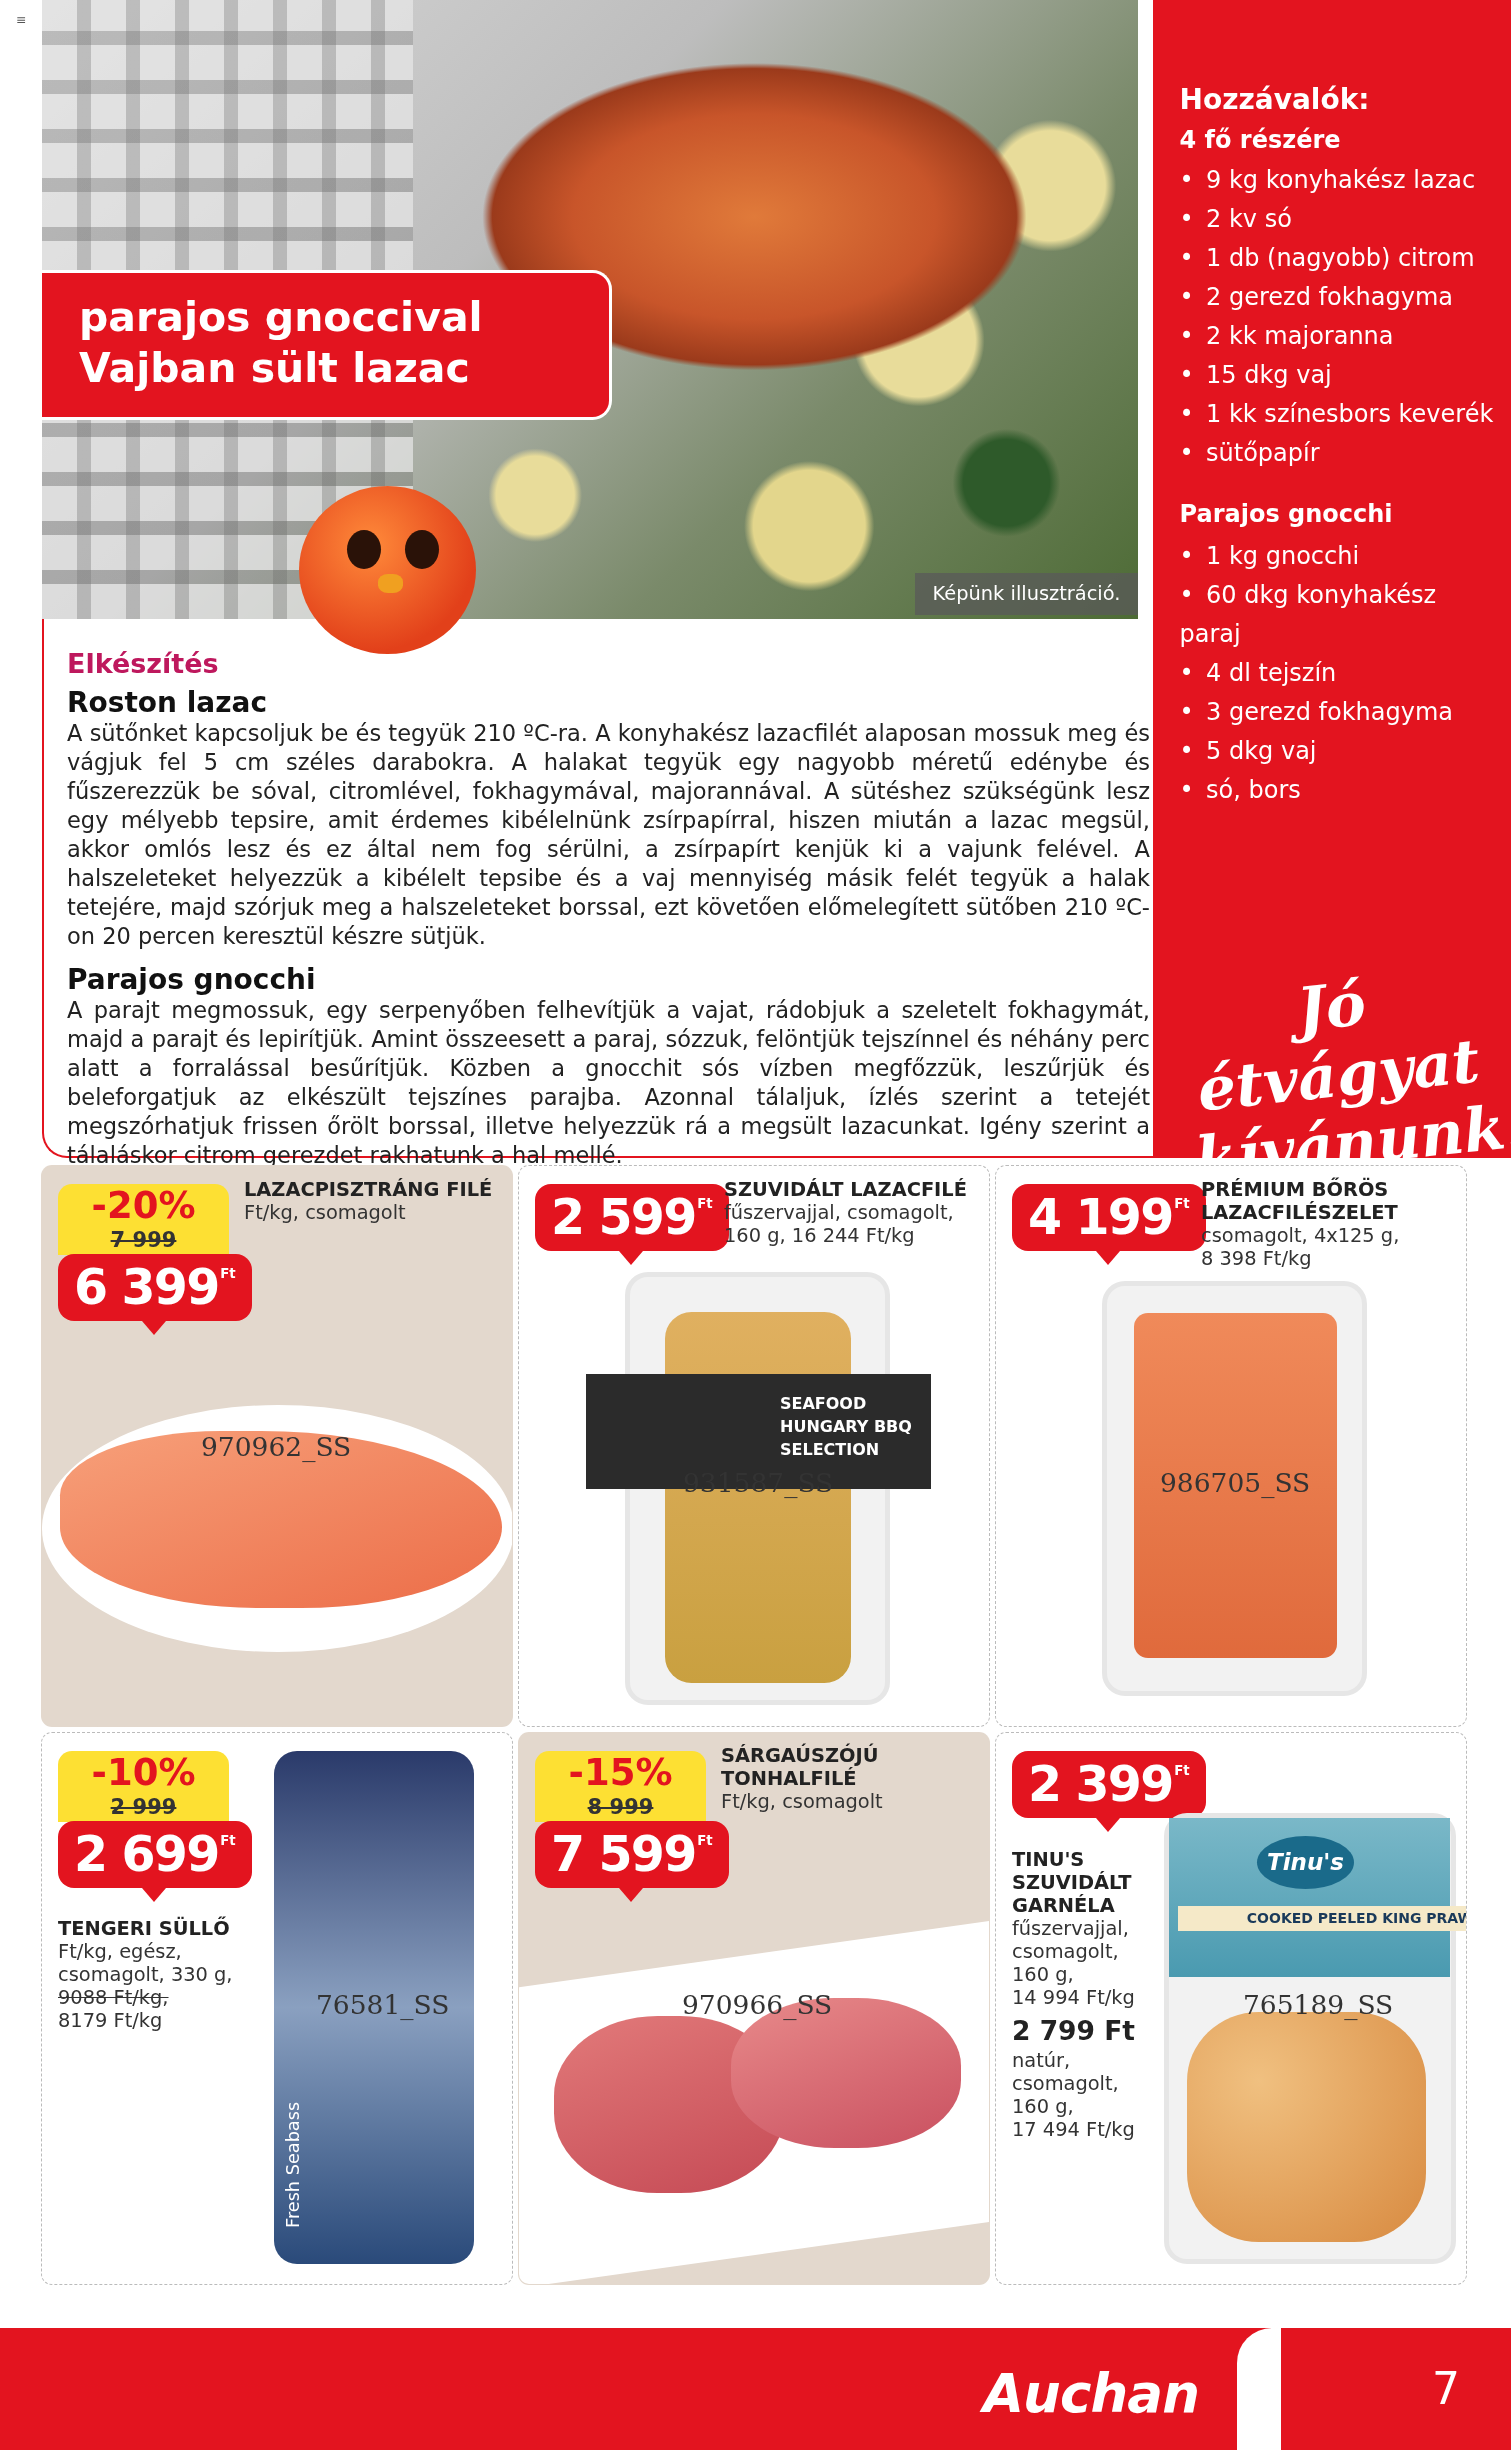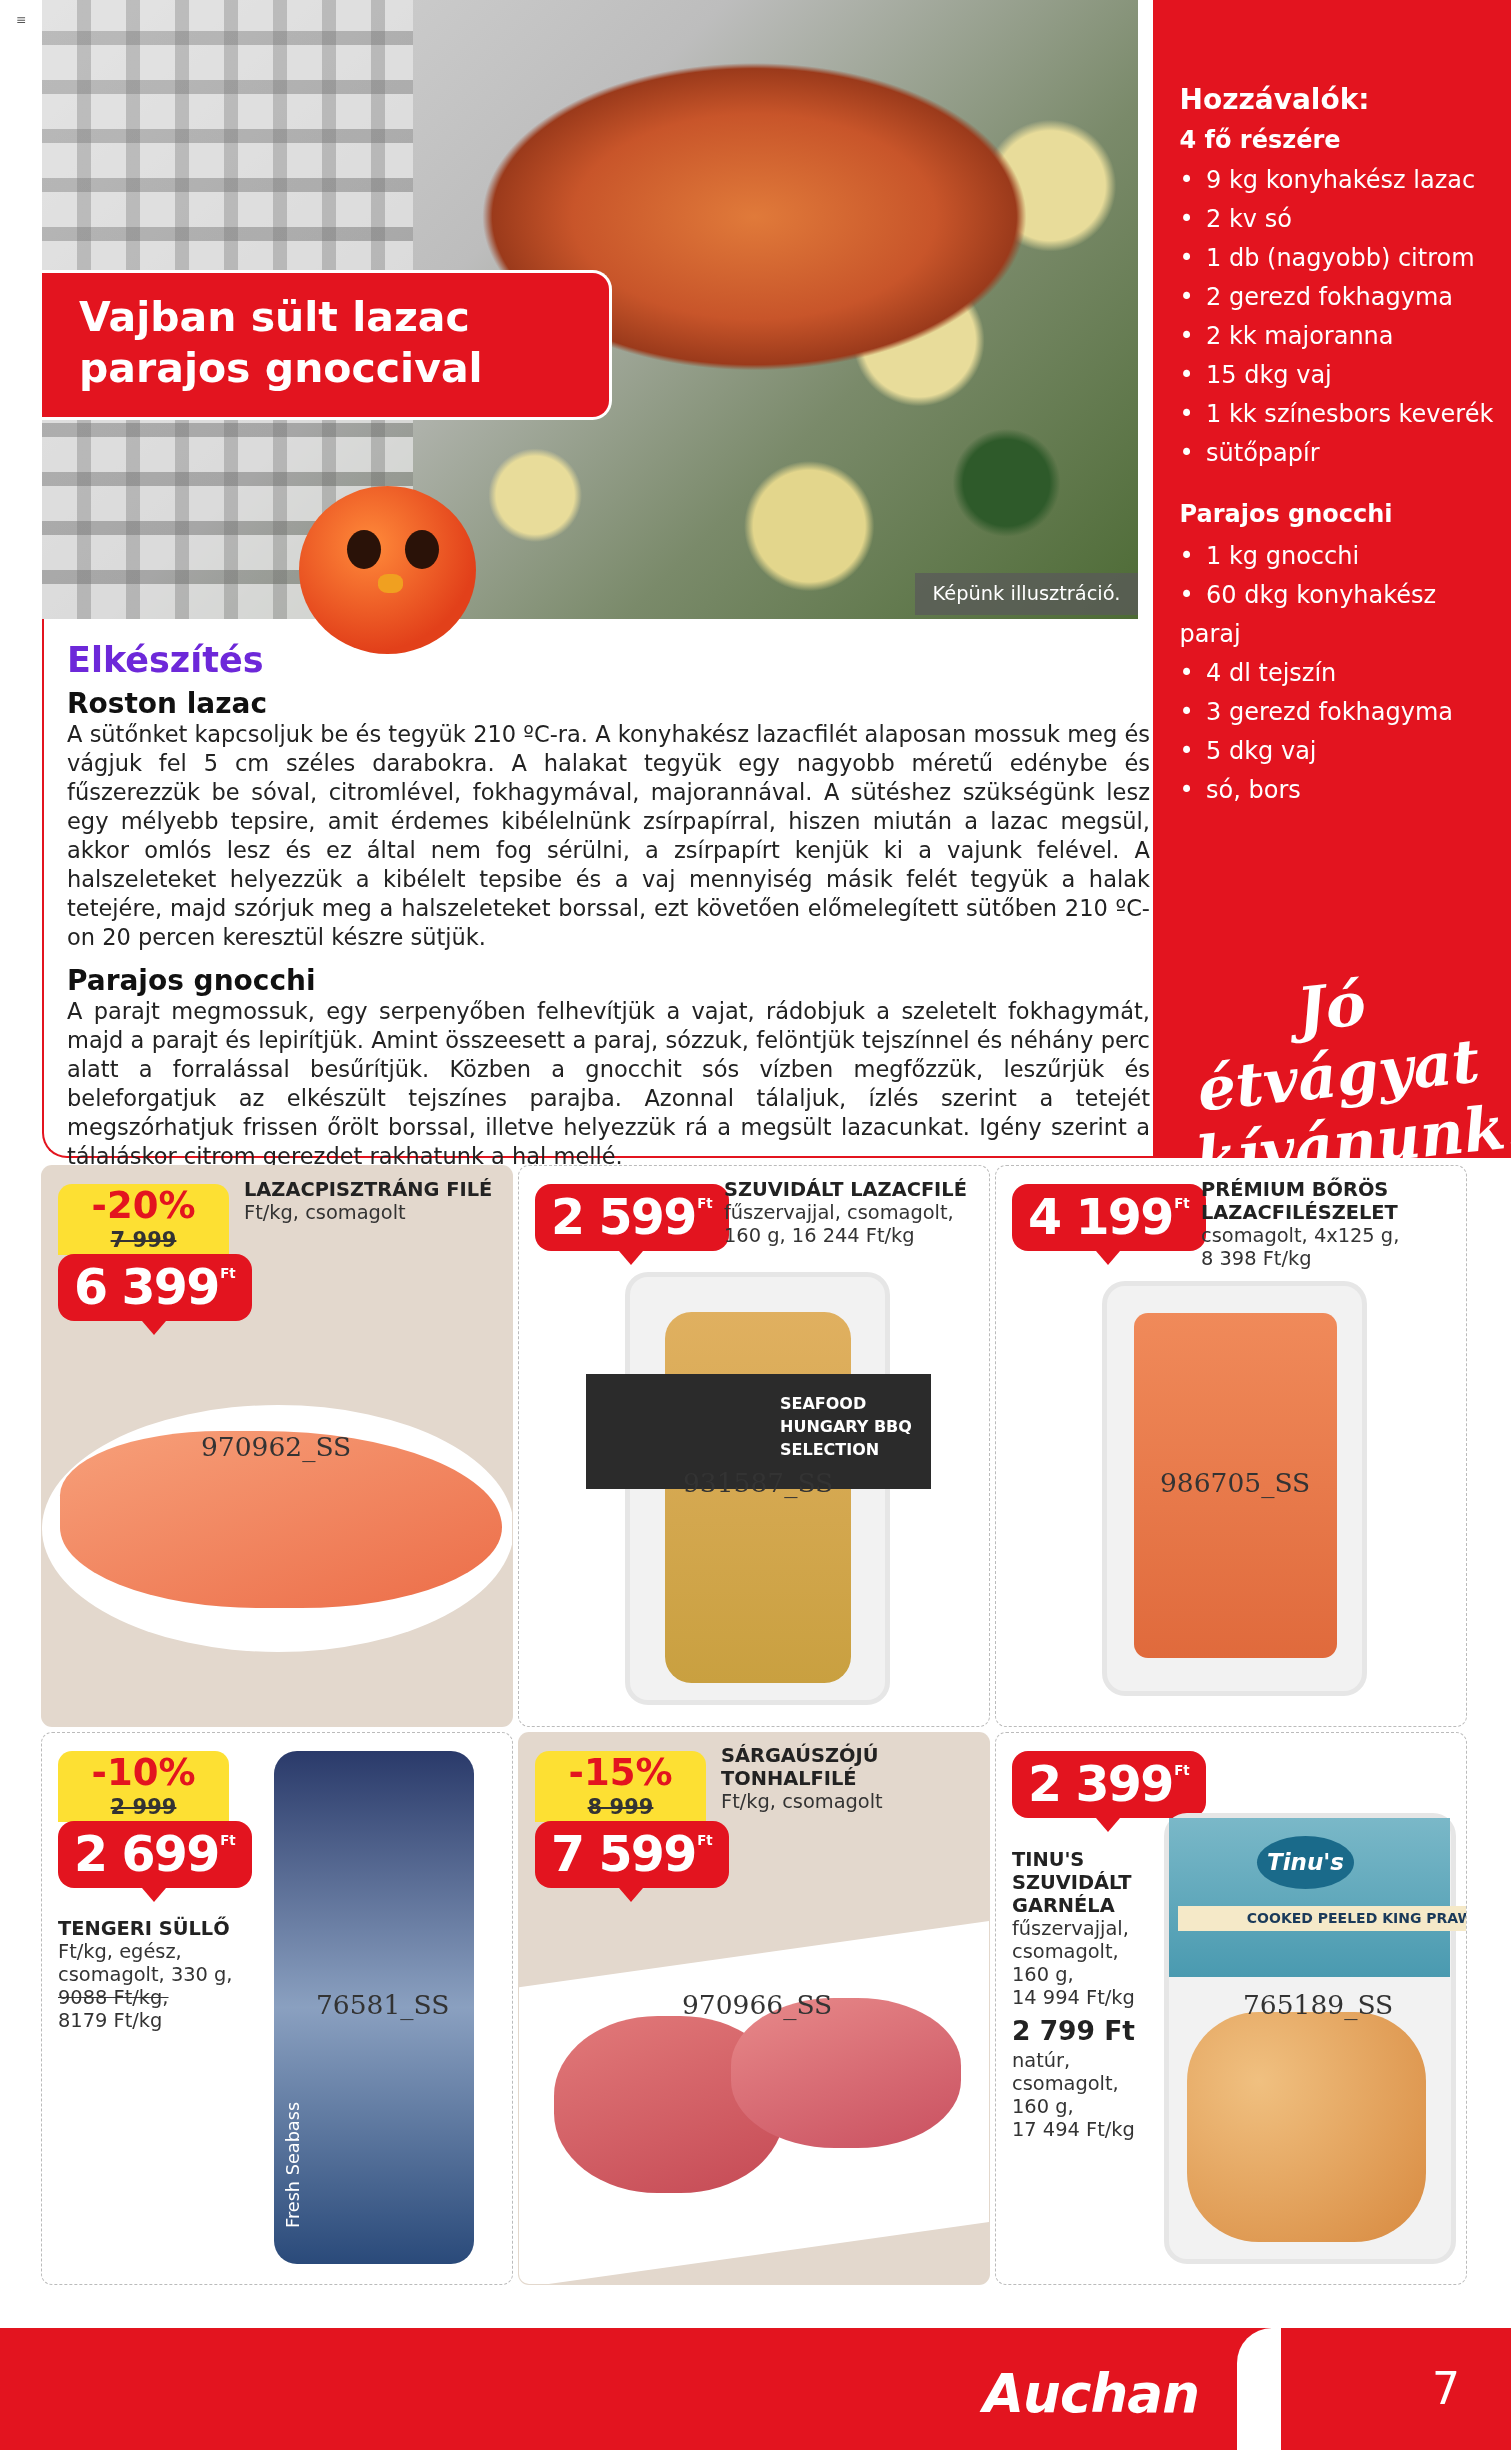"Vajban sült lazac" div { order: before "parajos gnoccival" -> after "parajos gnoccival" }
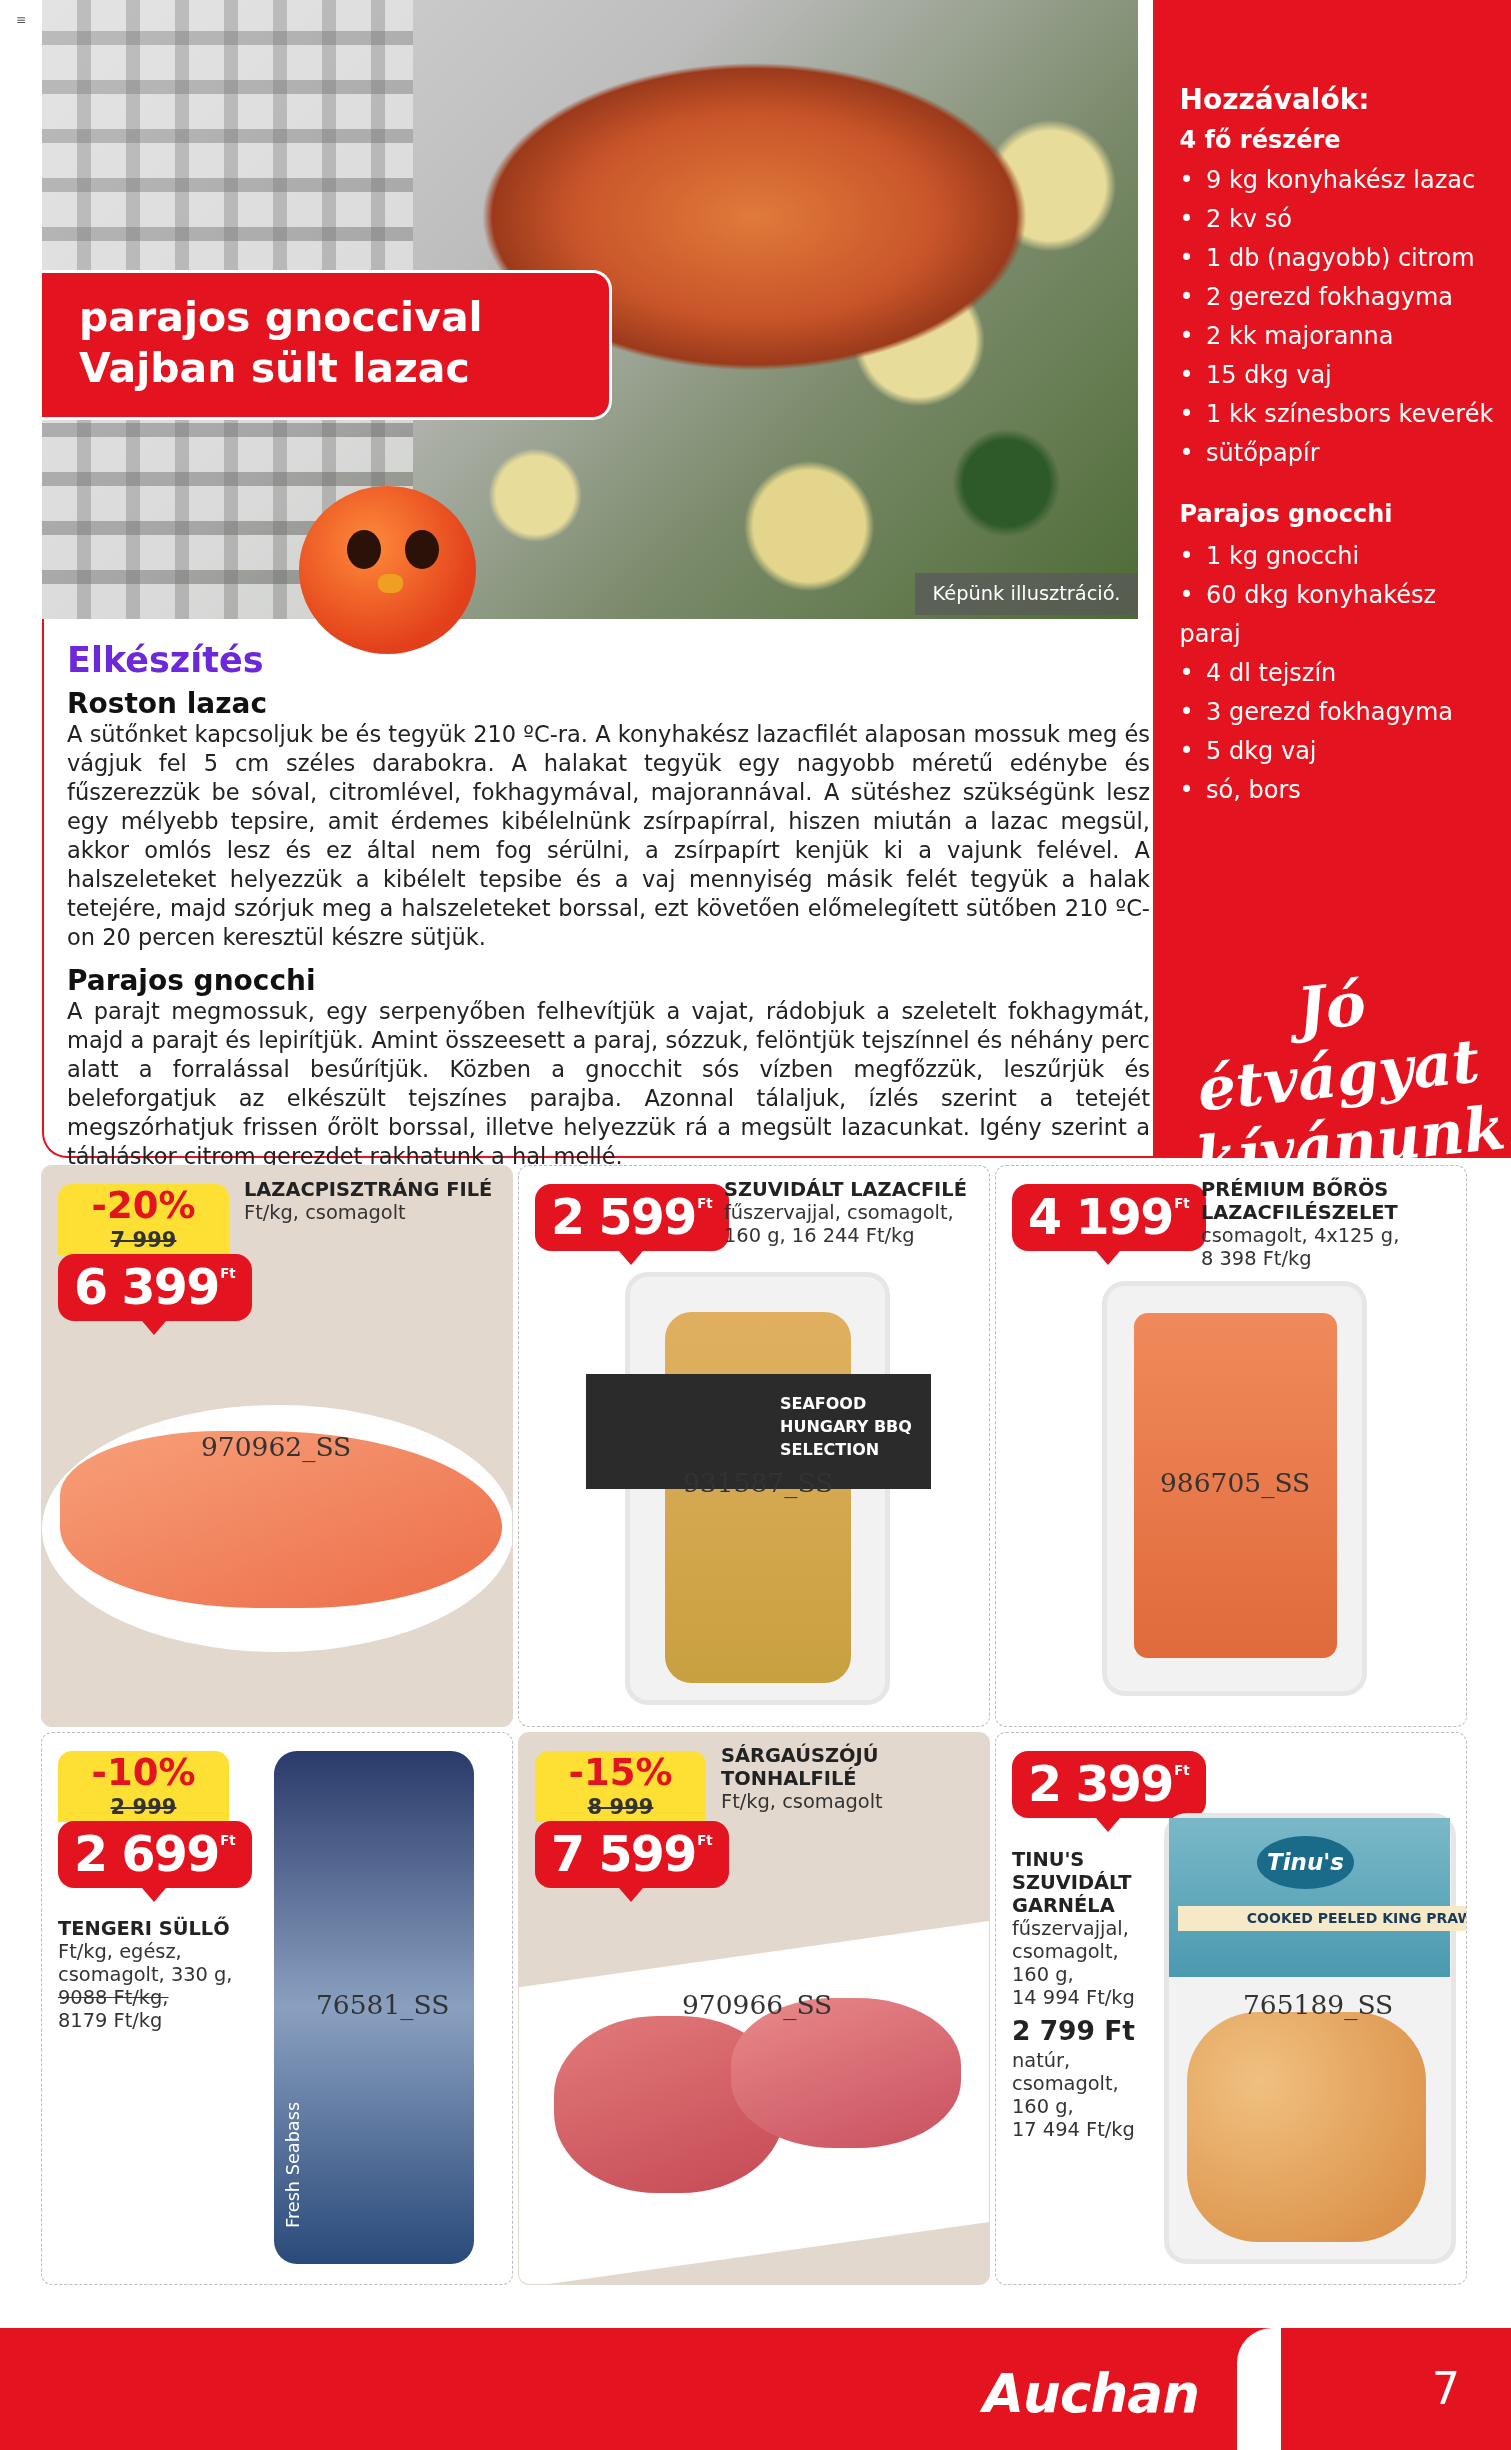"Elkészítés" .recipe h1 { color: #6d28d9 -> #be185d; font-size: 35px -> 27px; margin-top: 12px -> 20px }
